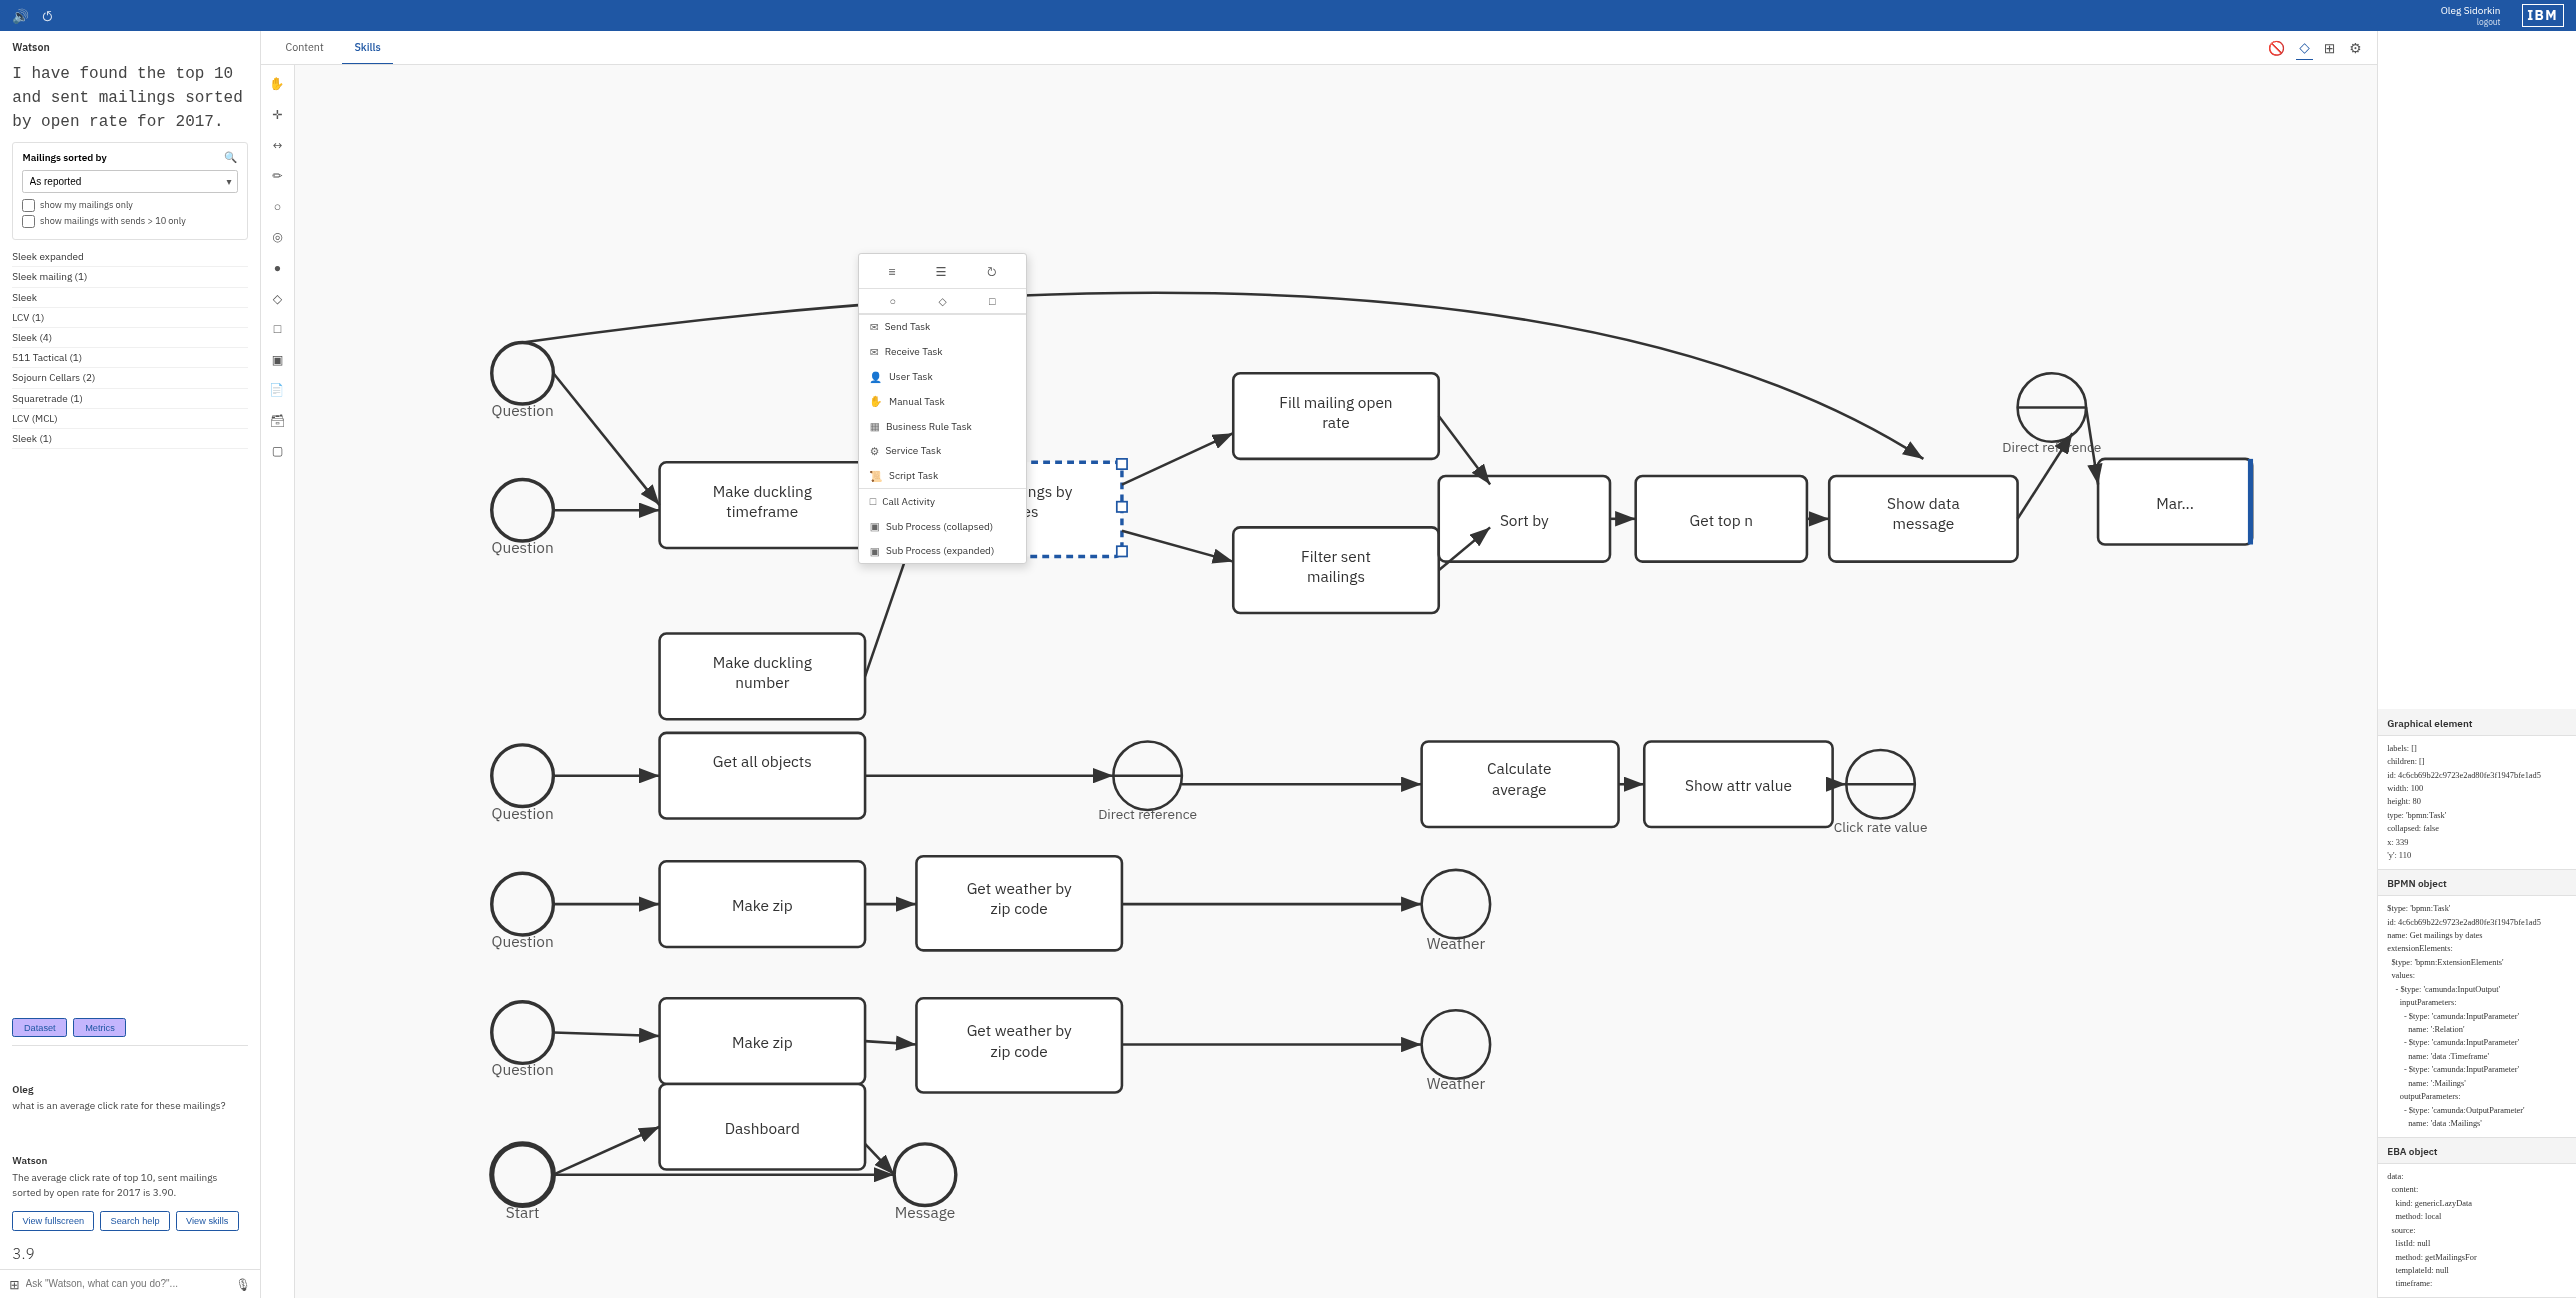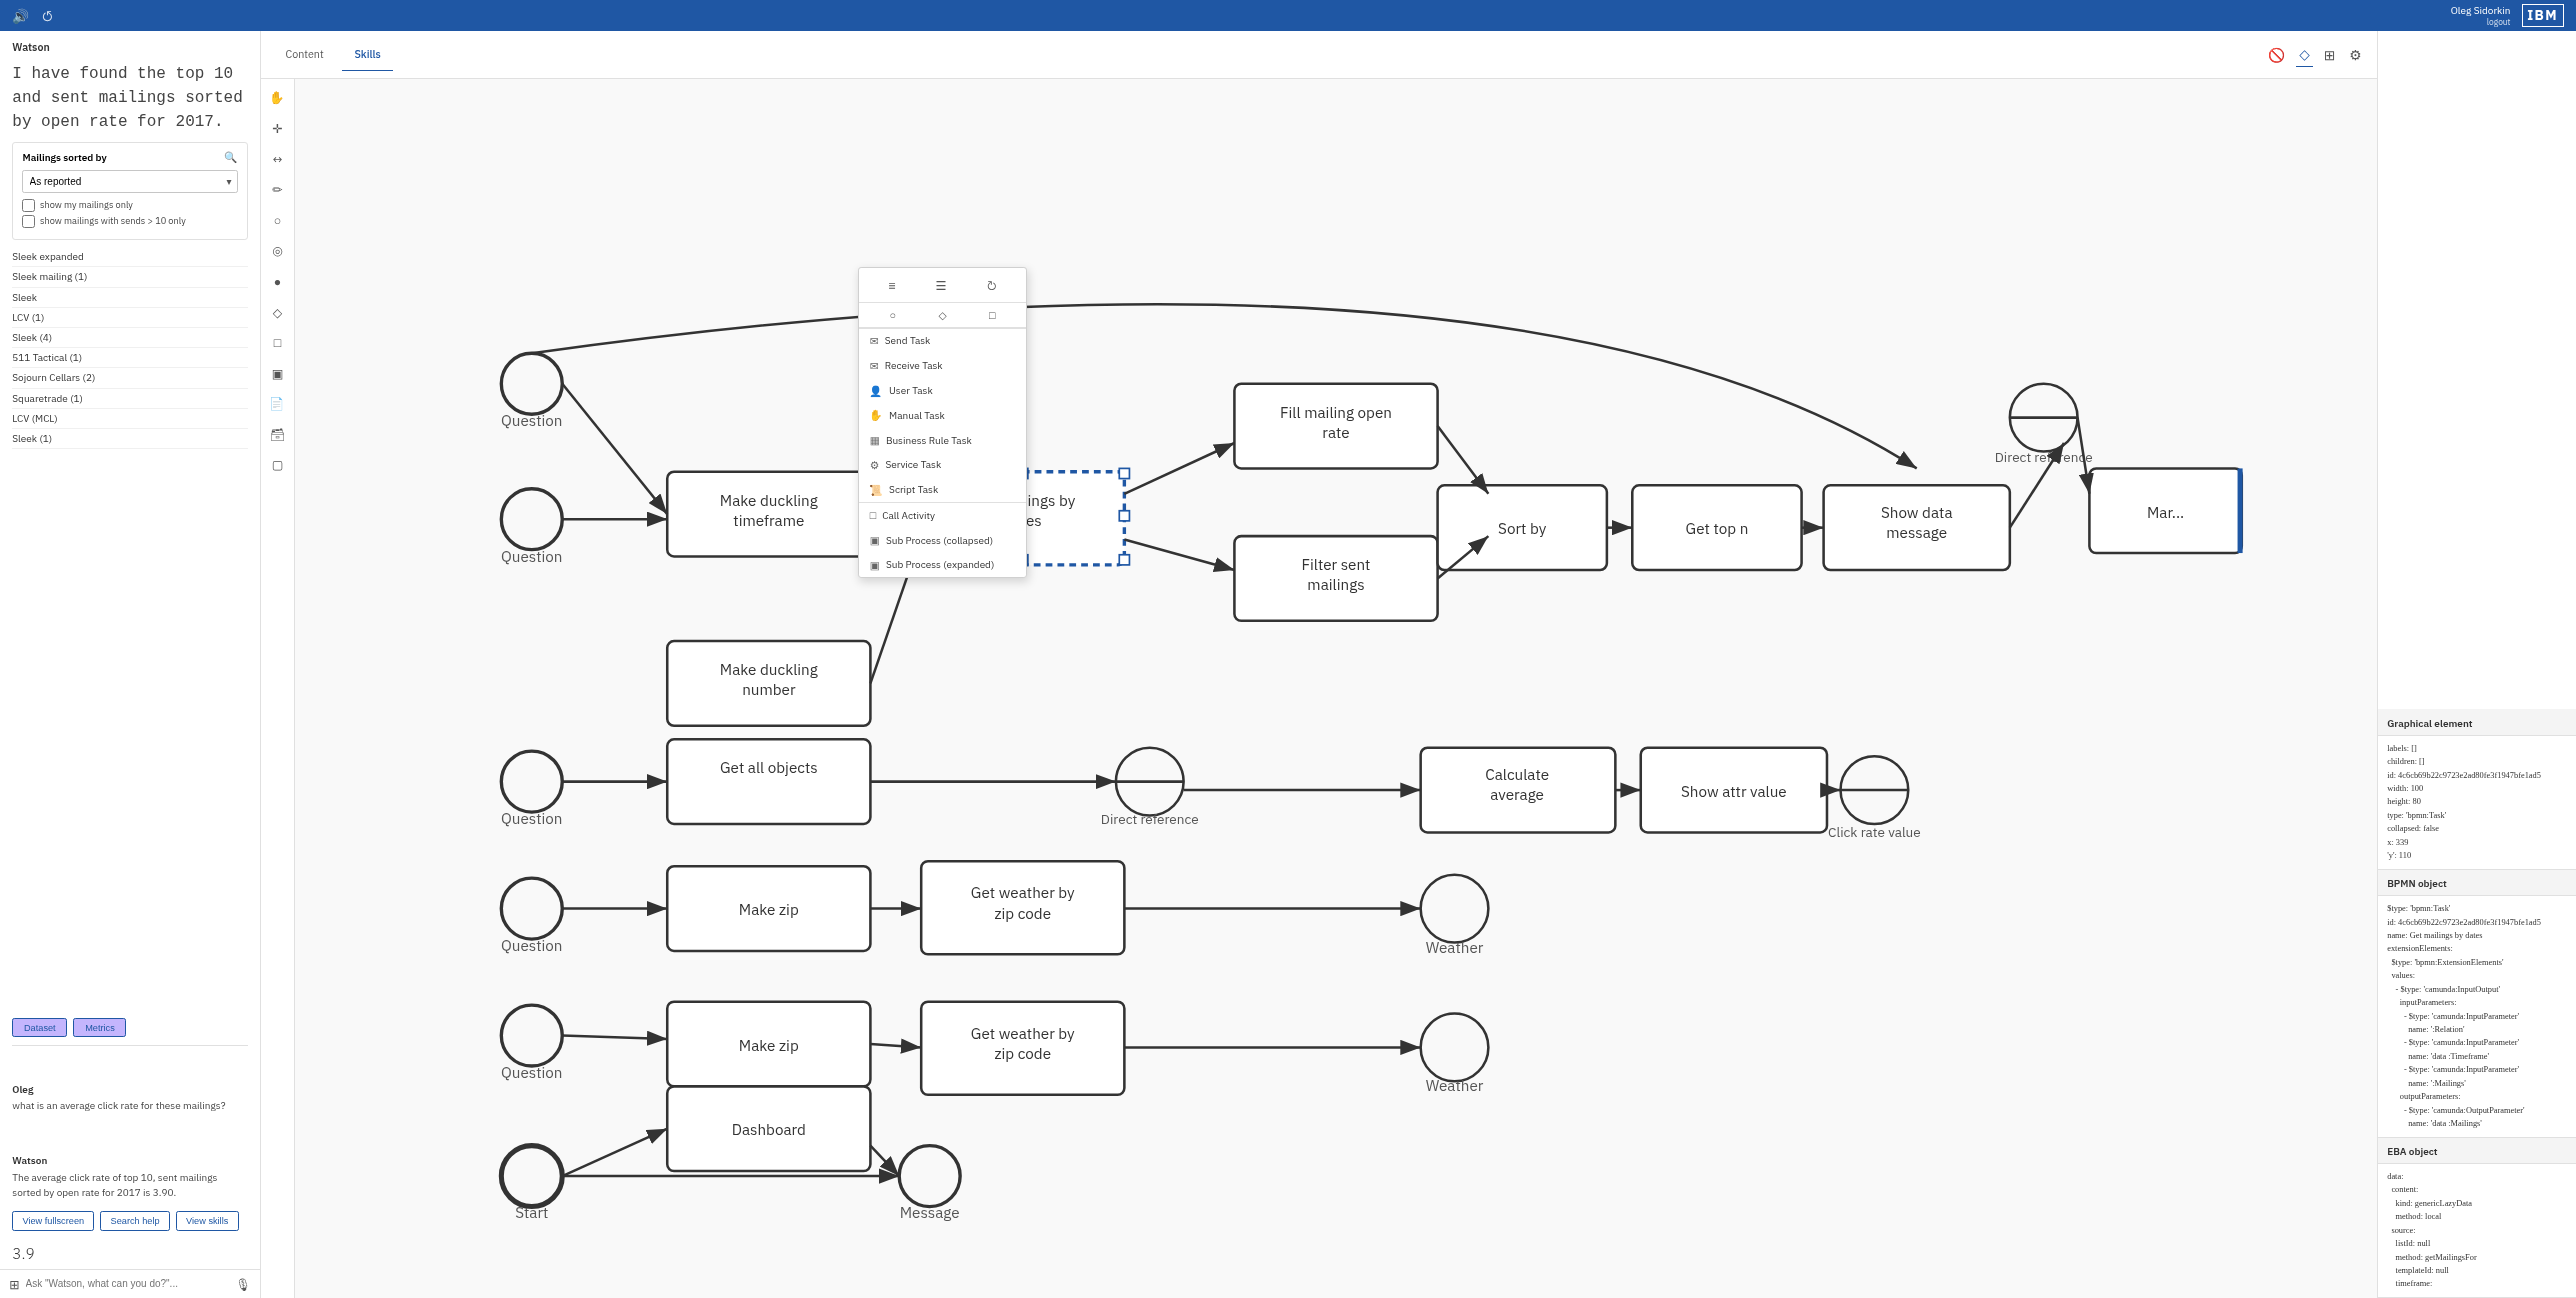"Oleg Sidorkin" .header-right { gap: 11px -> 21px }
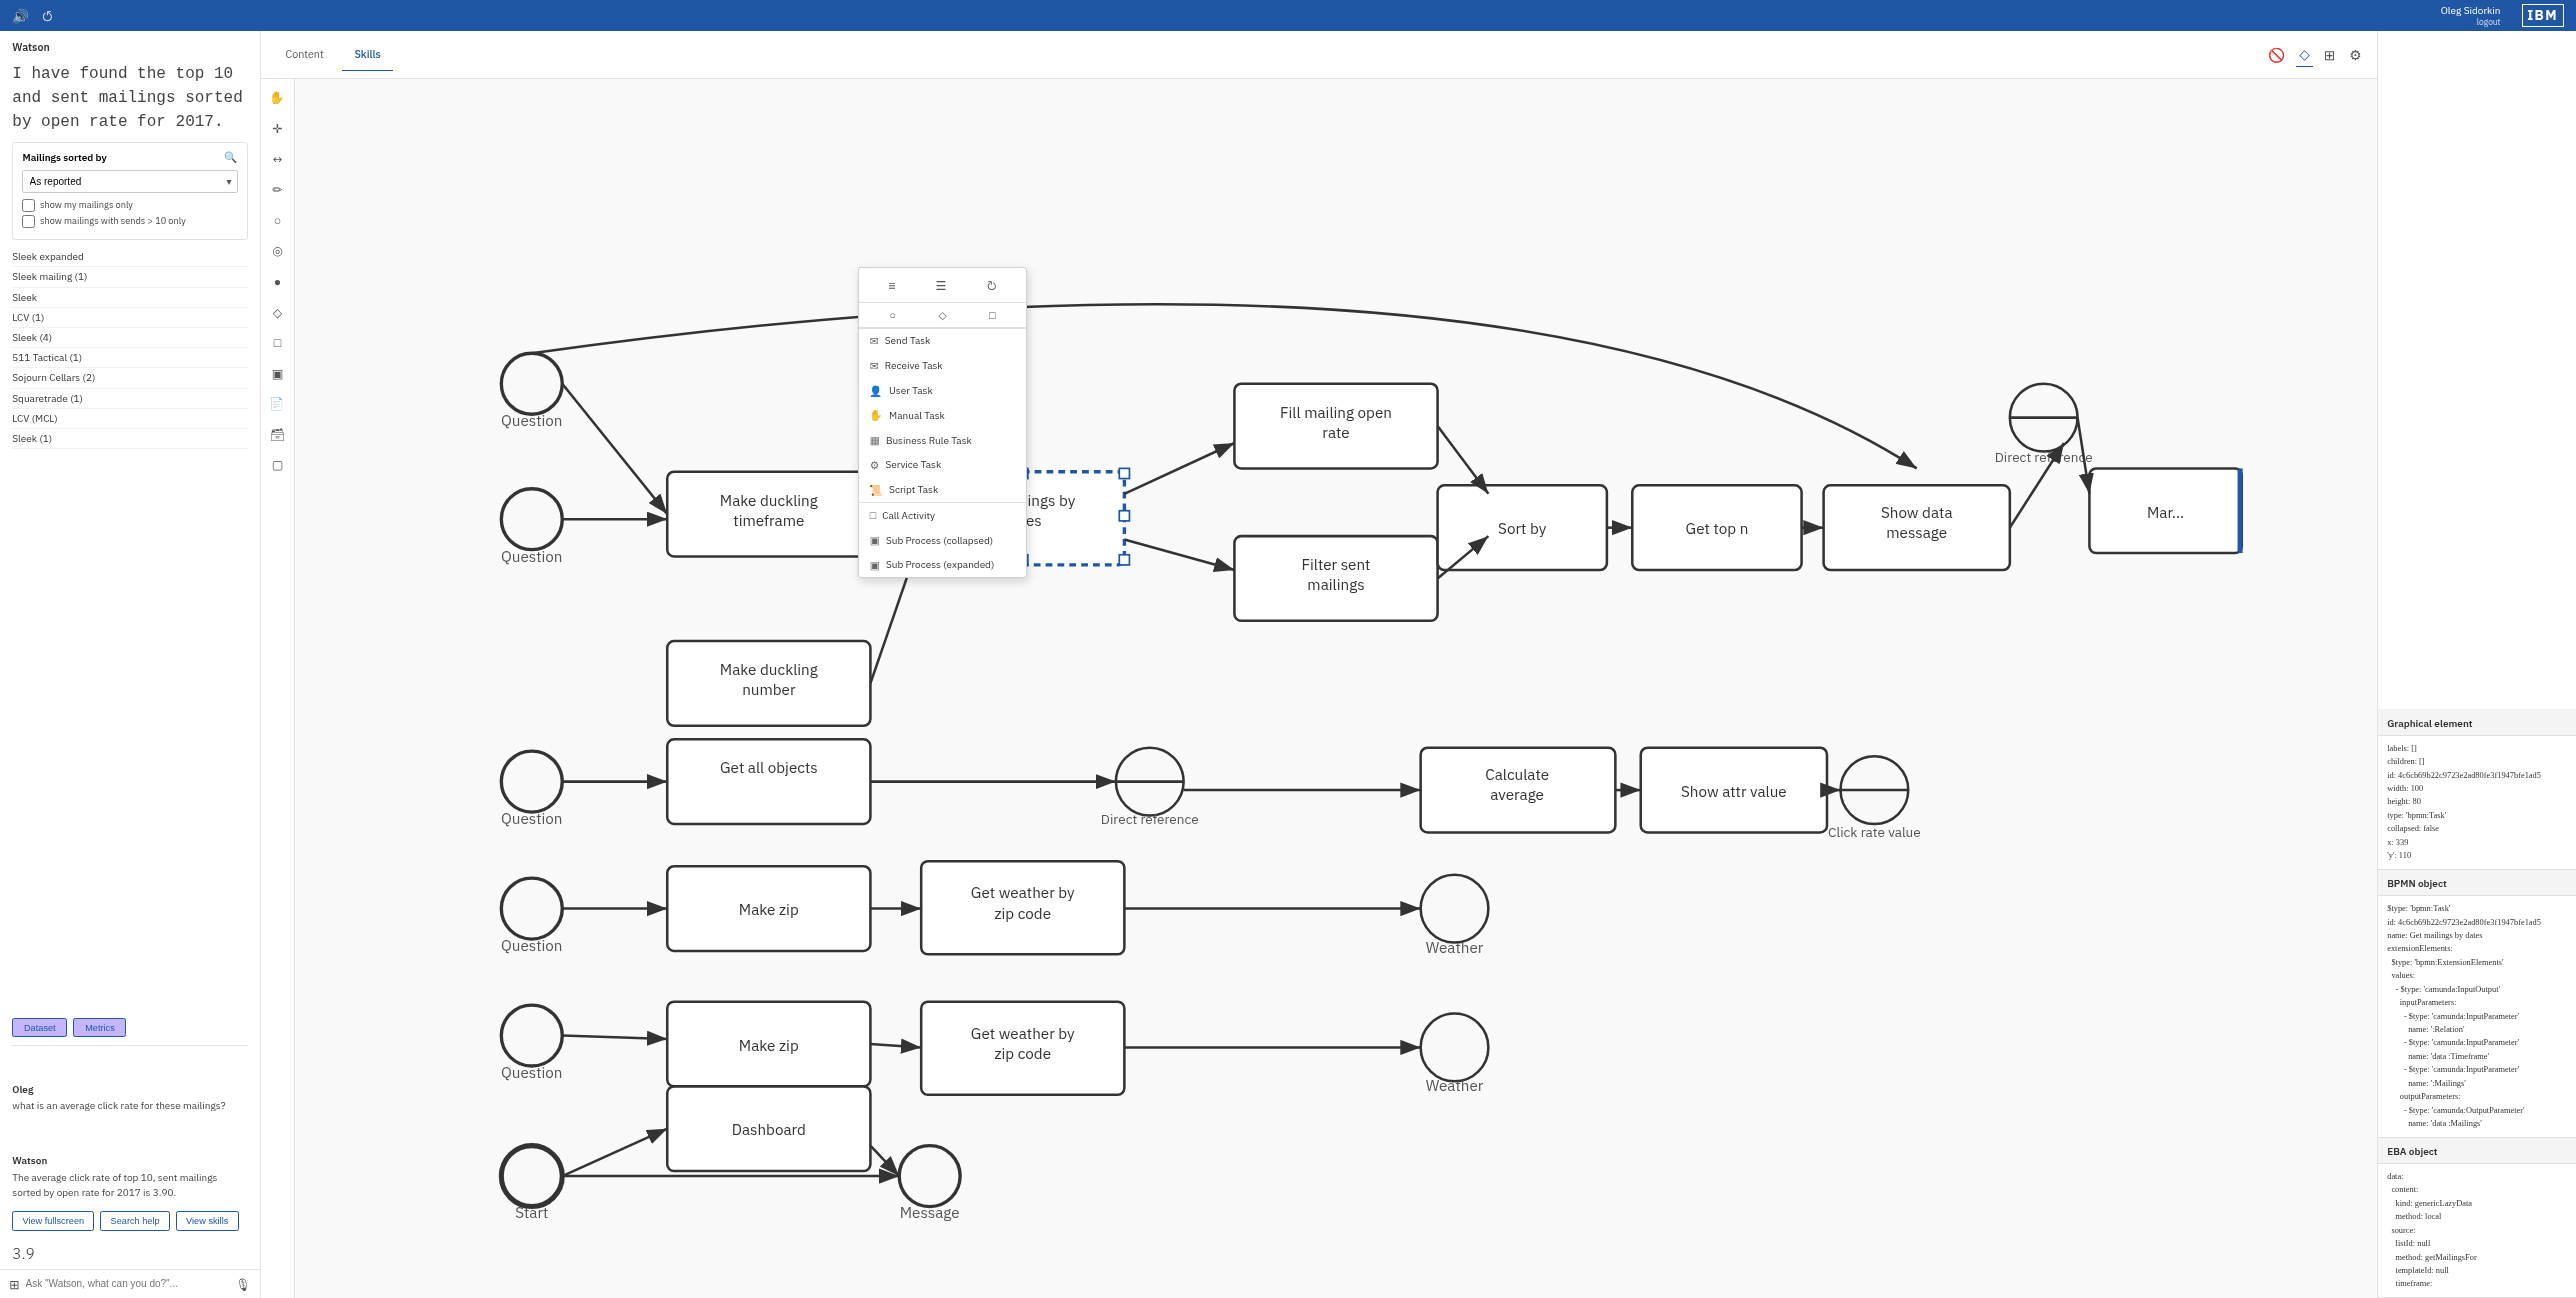"Content" .canvas-tabs { height: 48px -> 34px }
